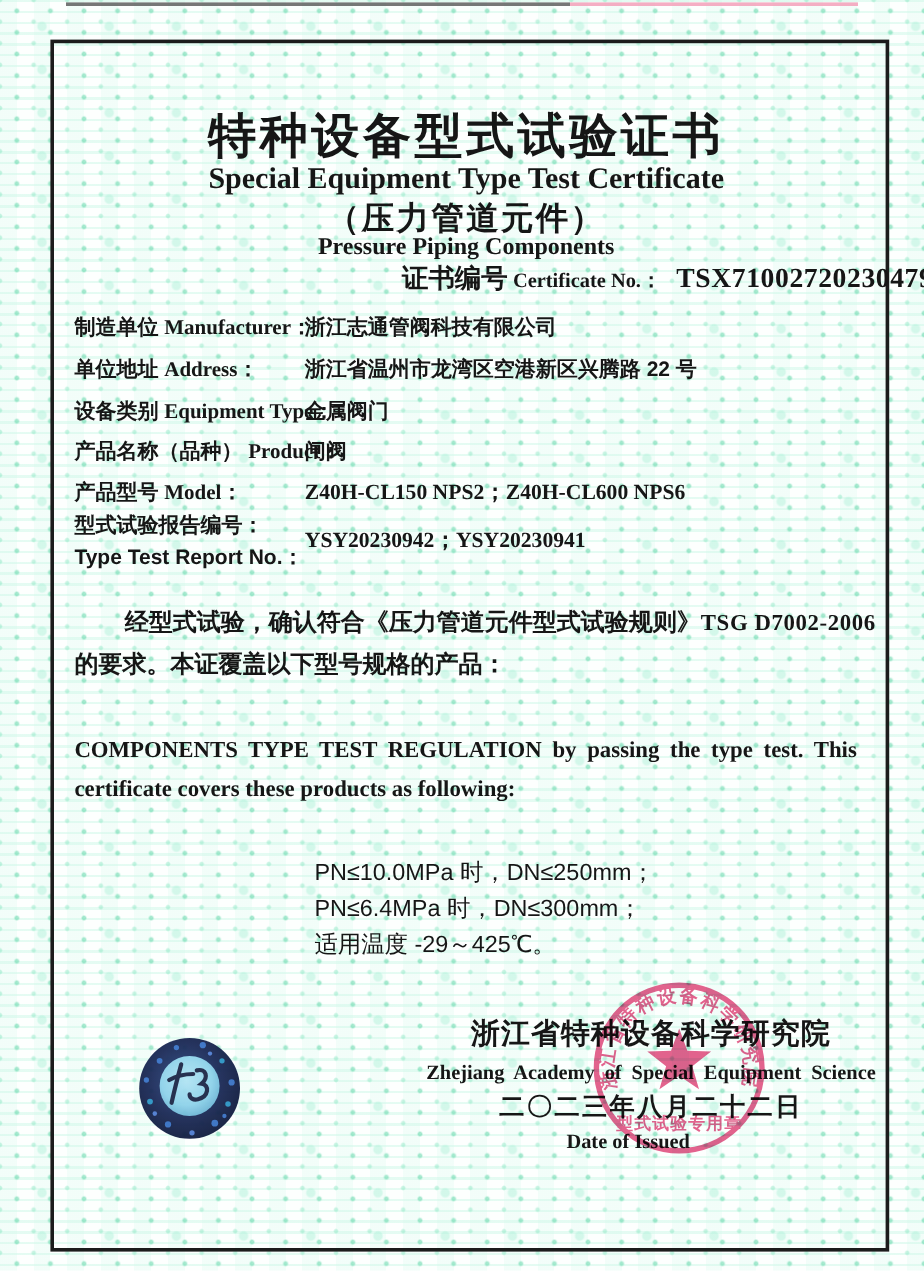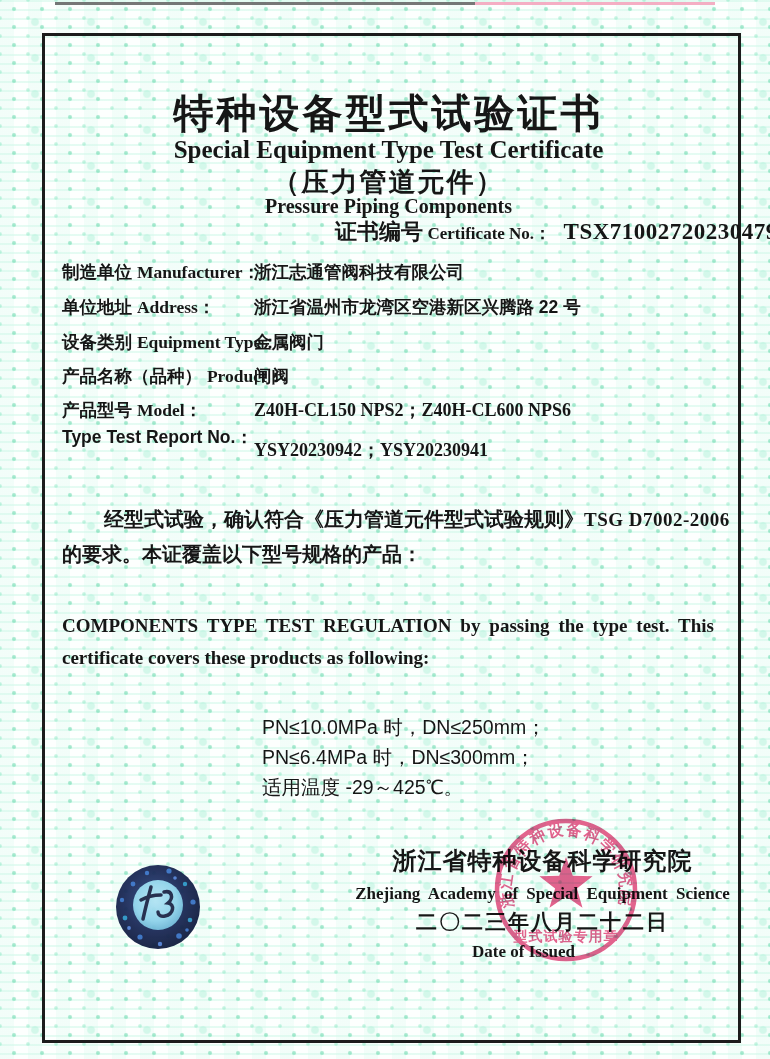"型式试验报告编号：" span.lbl { html: none -> <span>型式试验报告编号：</span> }
